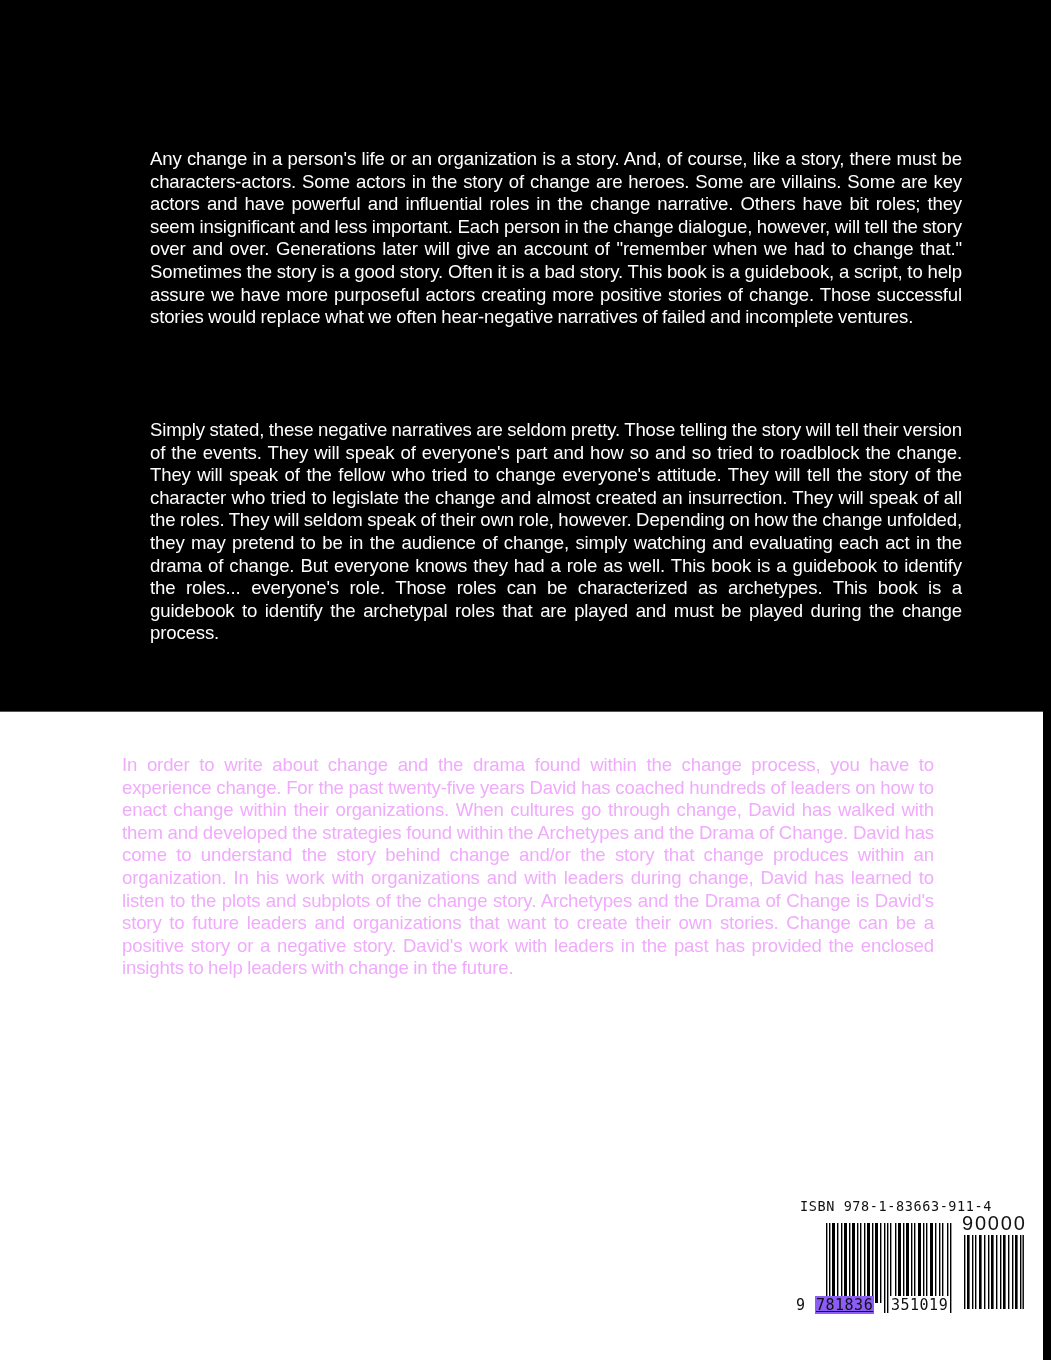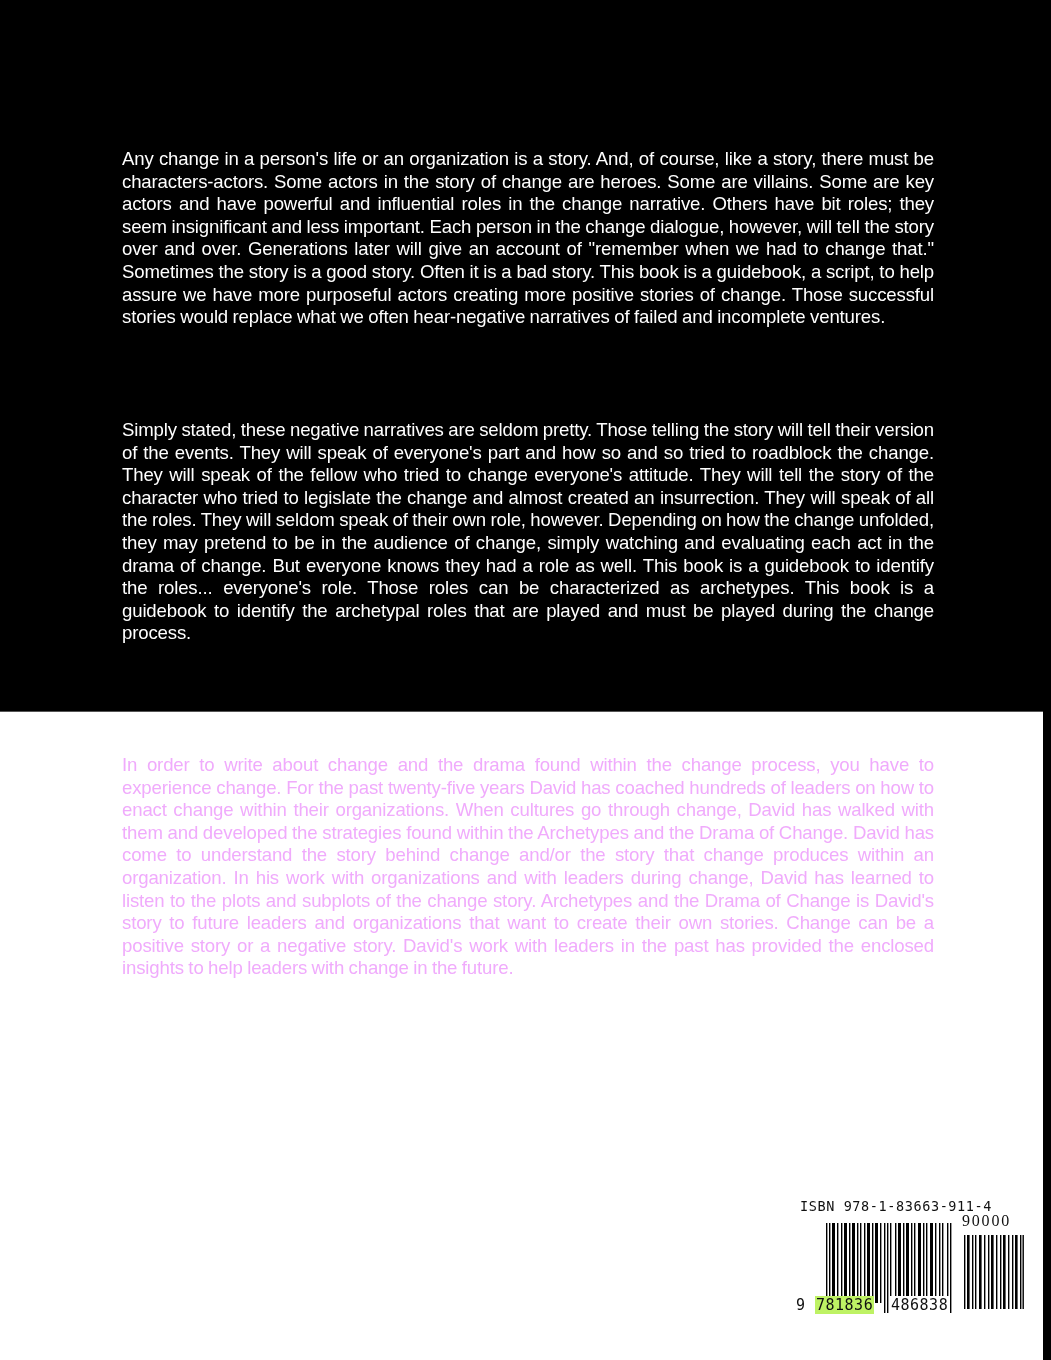"Any change in a person's" .para.dark { margin-left: none -> 28px }
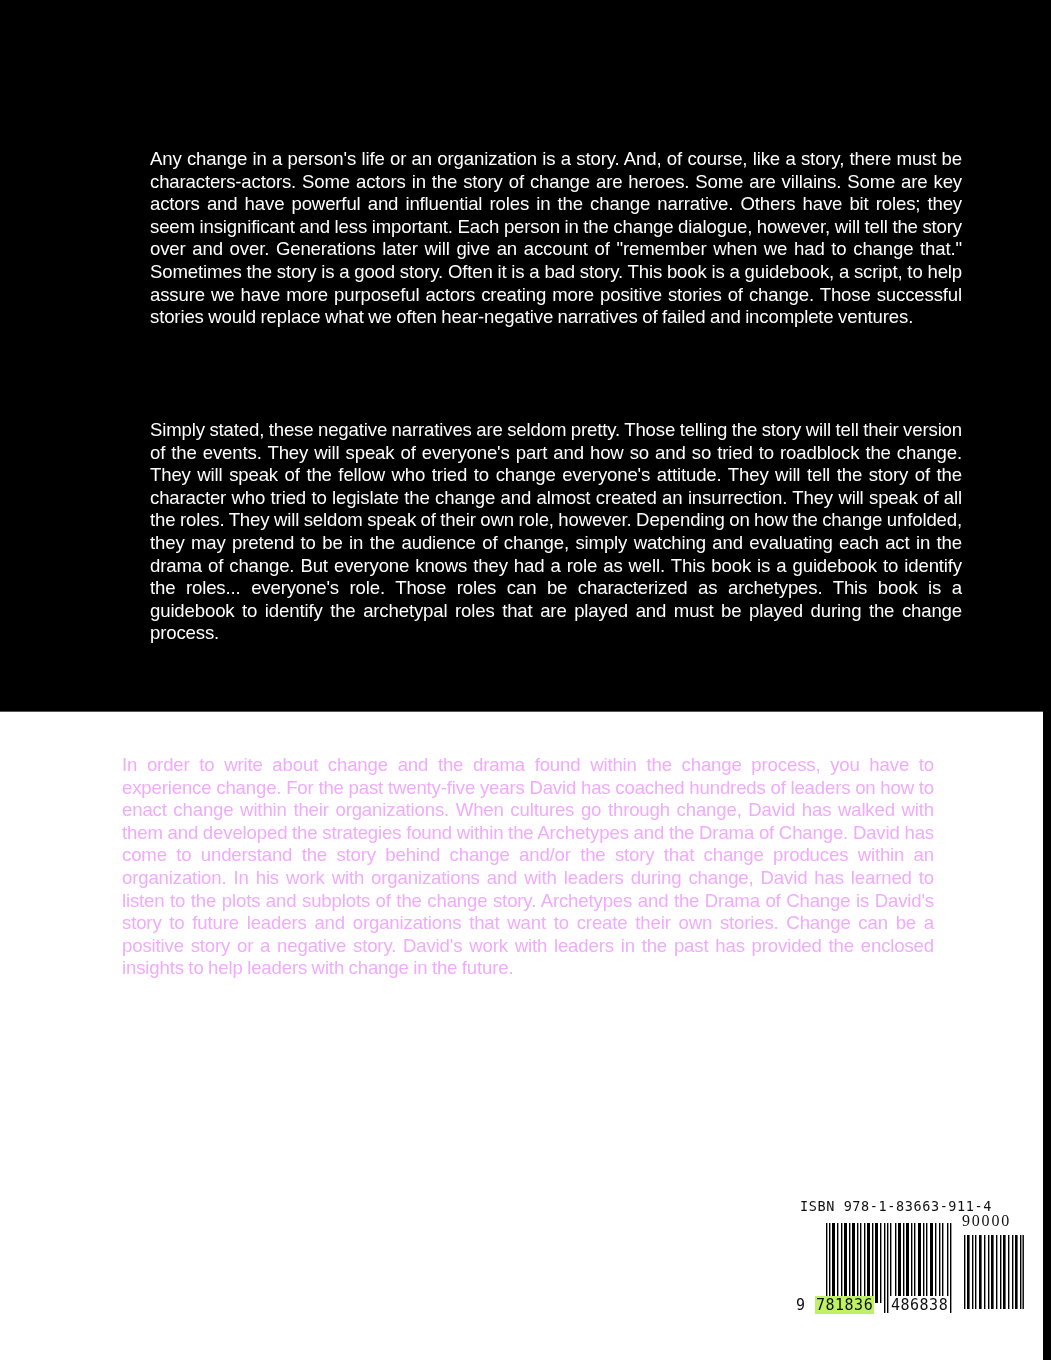"90000" .price-code { font-family: Liberation Serif, serif -> Liberation Sans, sans-serif; font-size: 16px -> 20px }
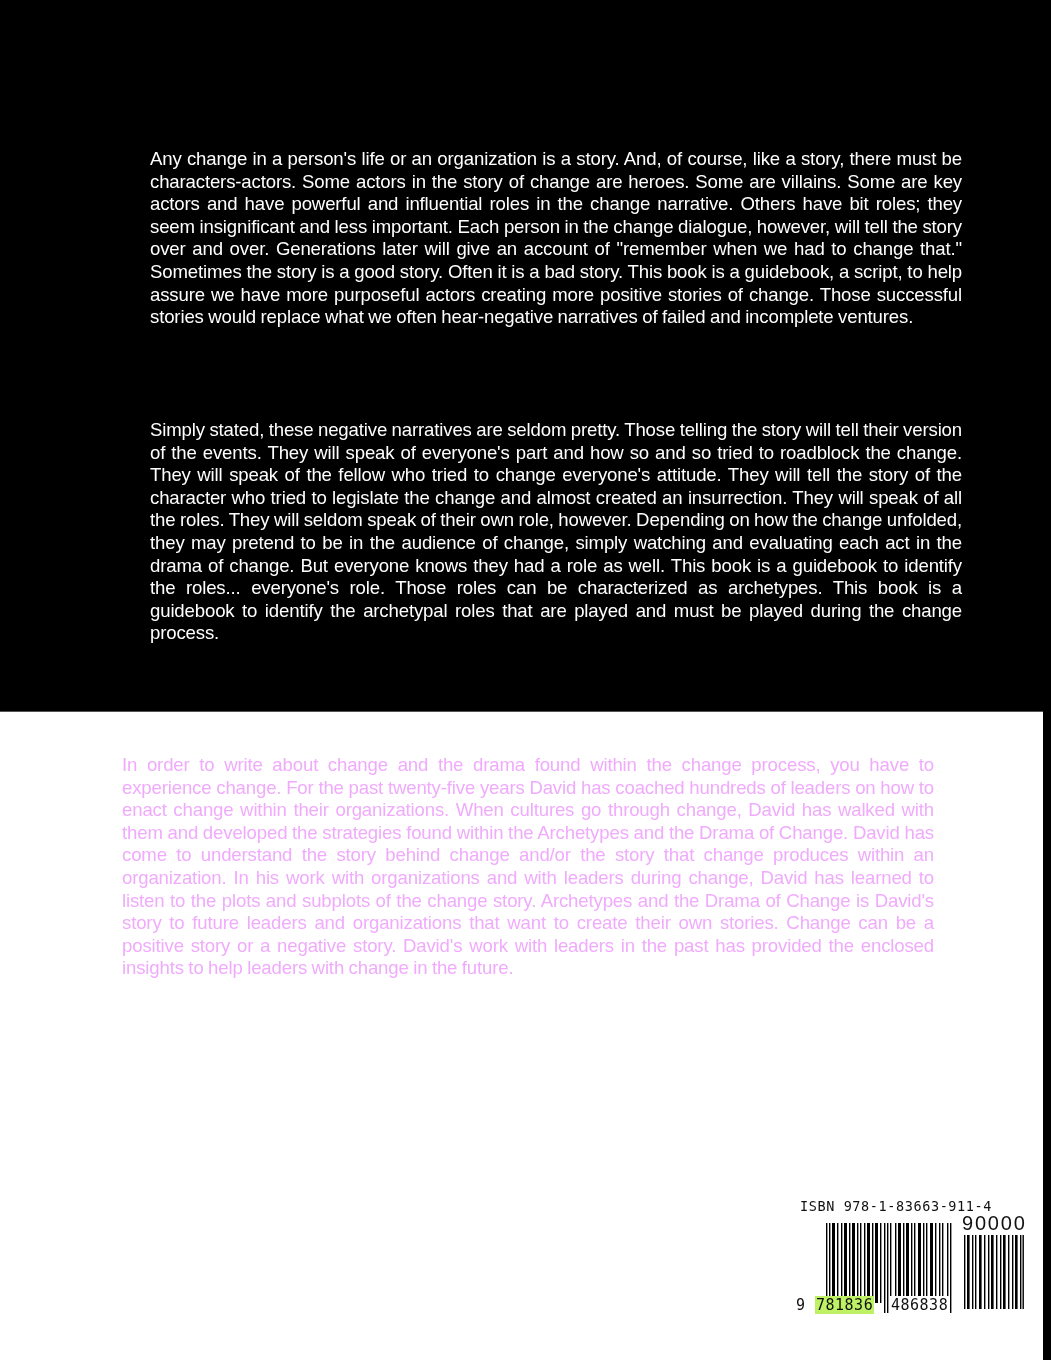"781836" .ean-left { background: #bef264 -> #8b5cf6; text-decoration: none -> underline }
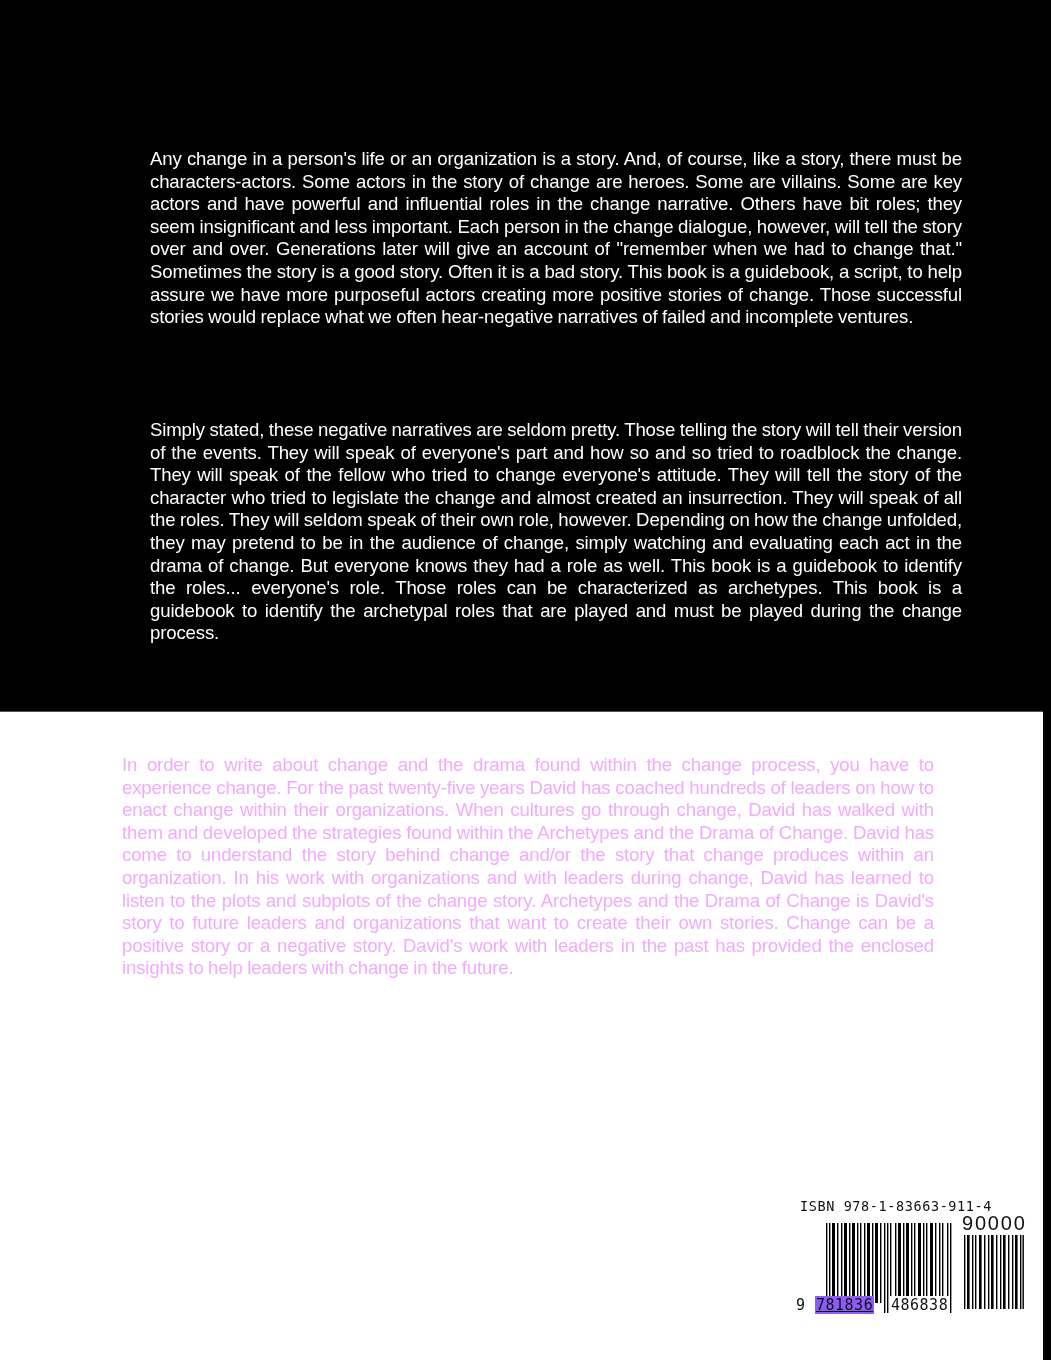"486838" span.ean-right { text: 486838 -> 351019 }
